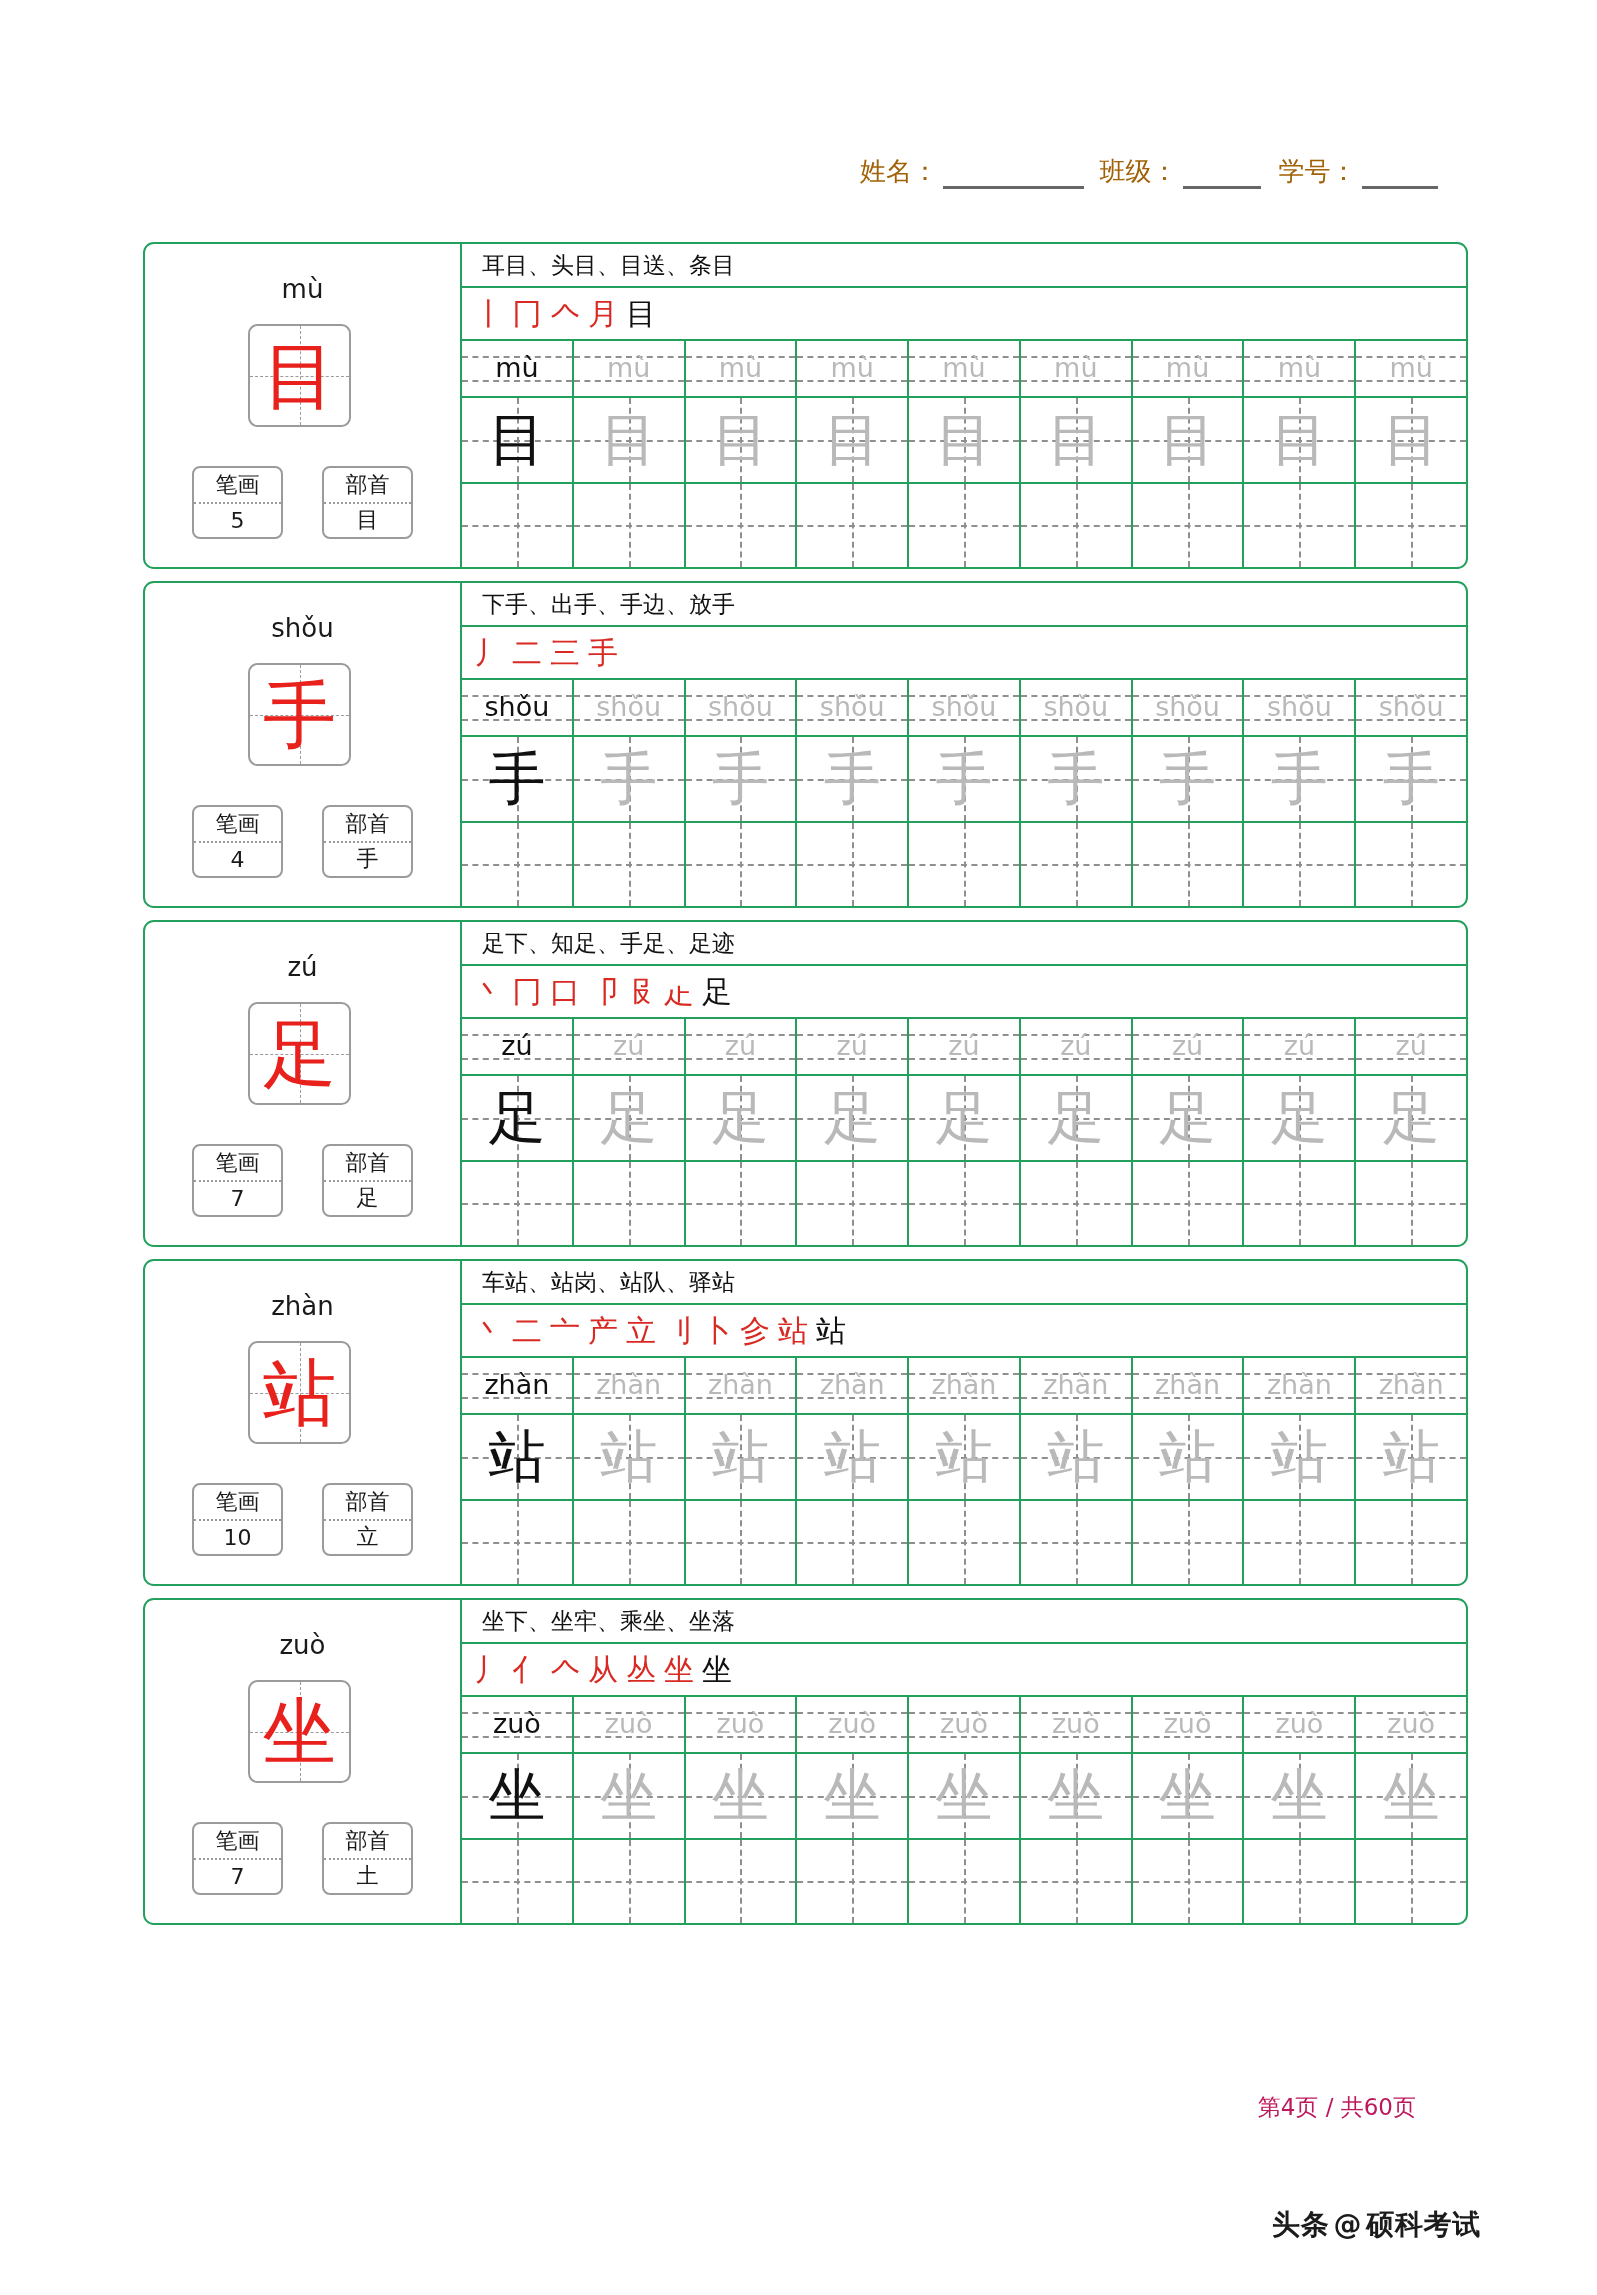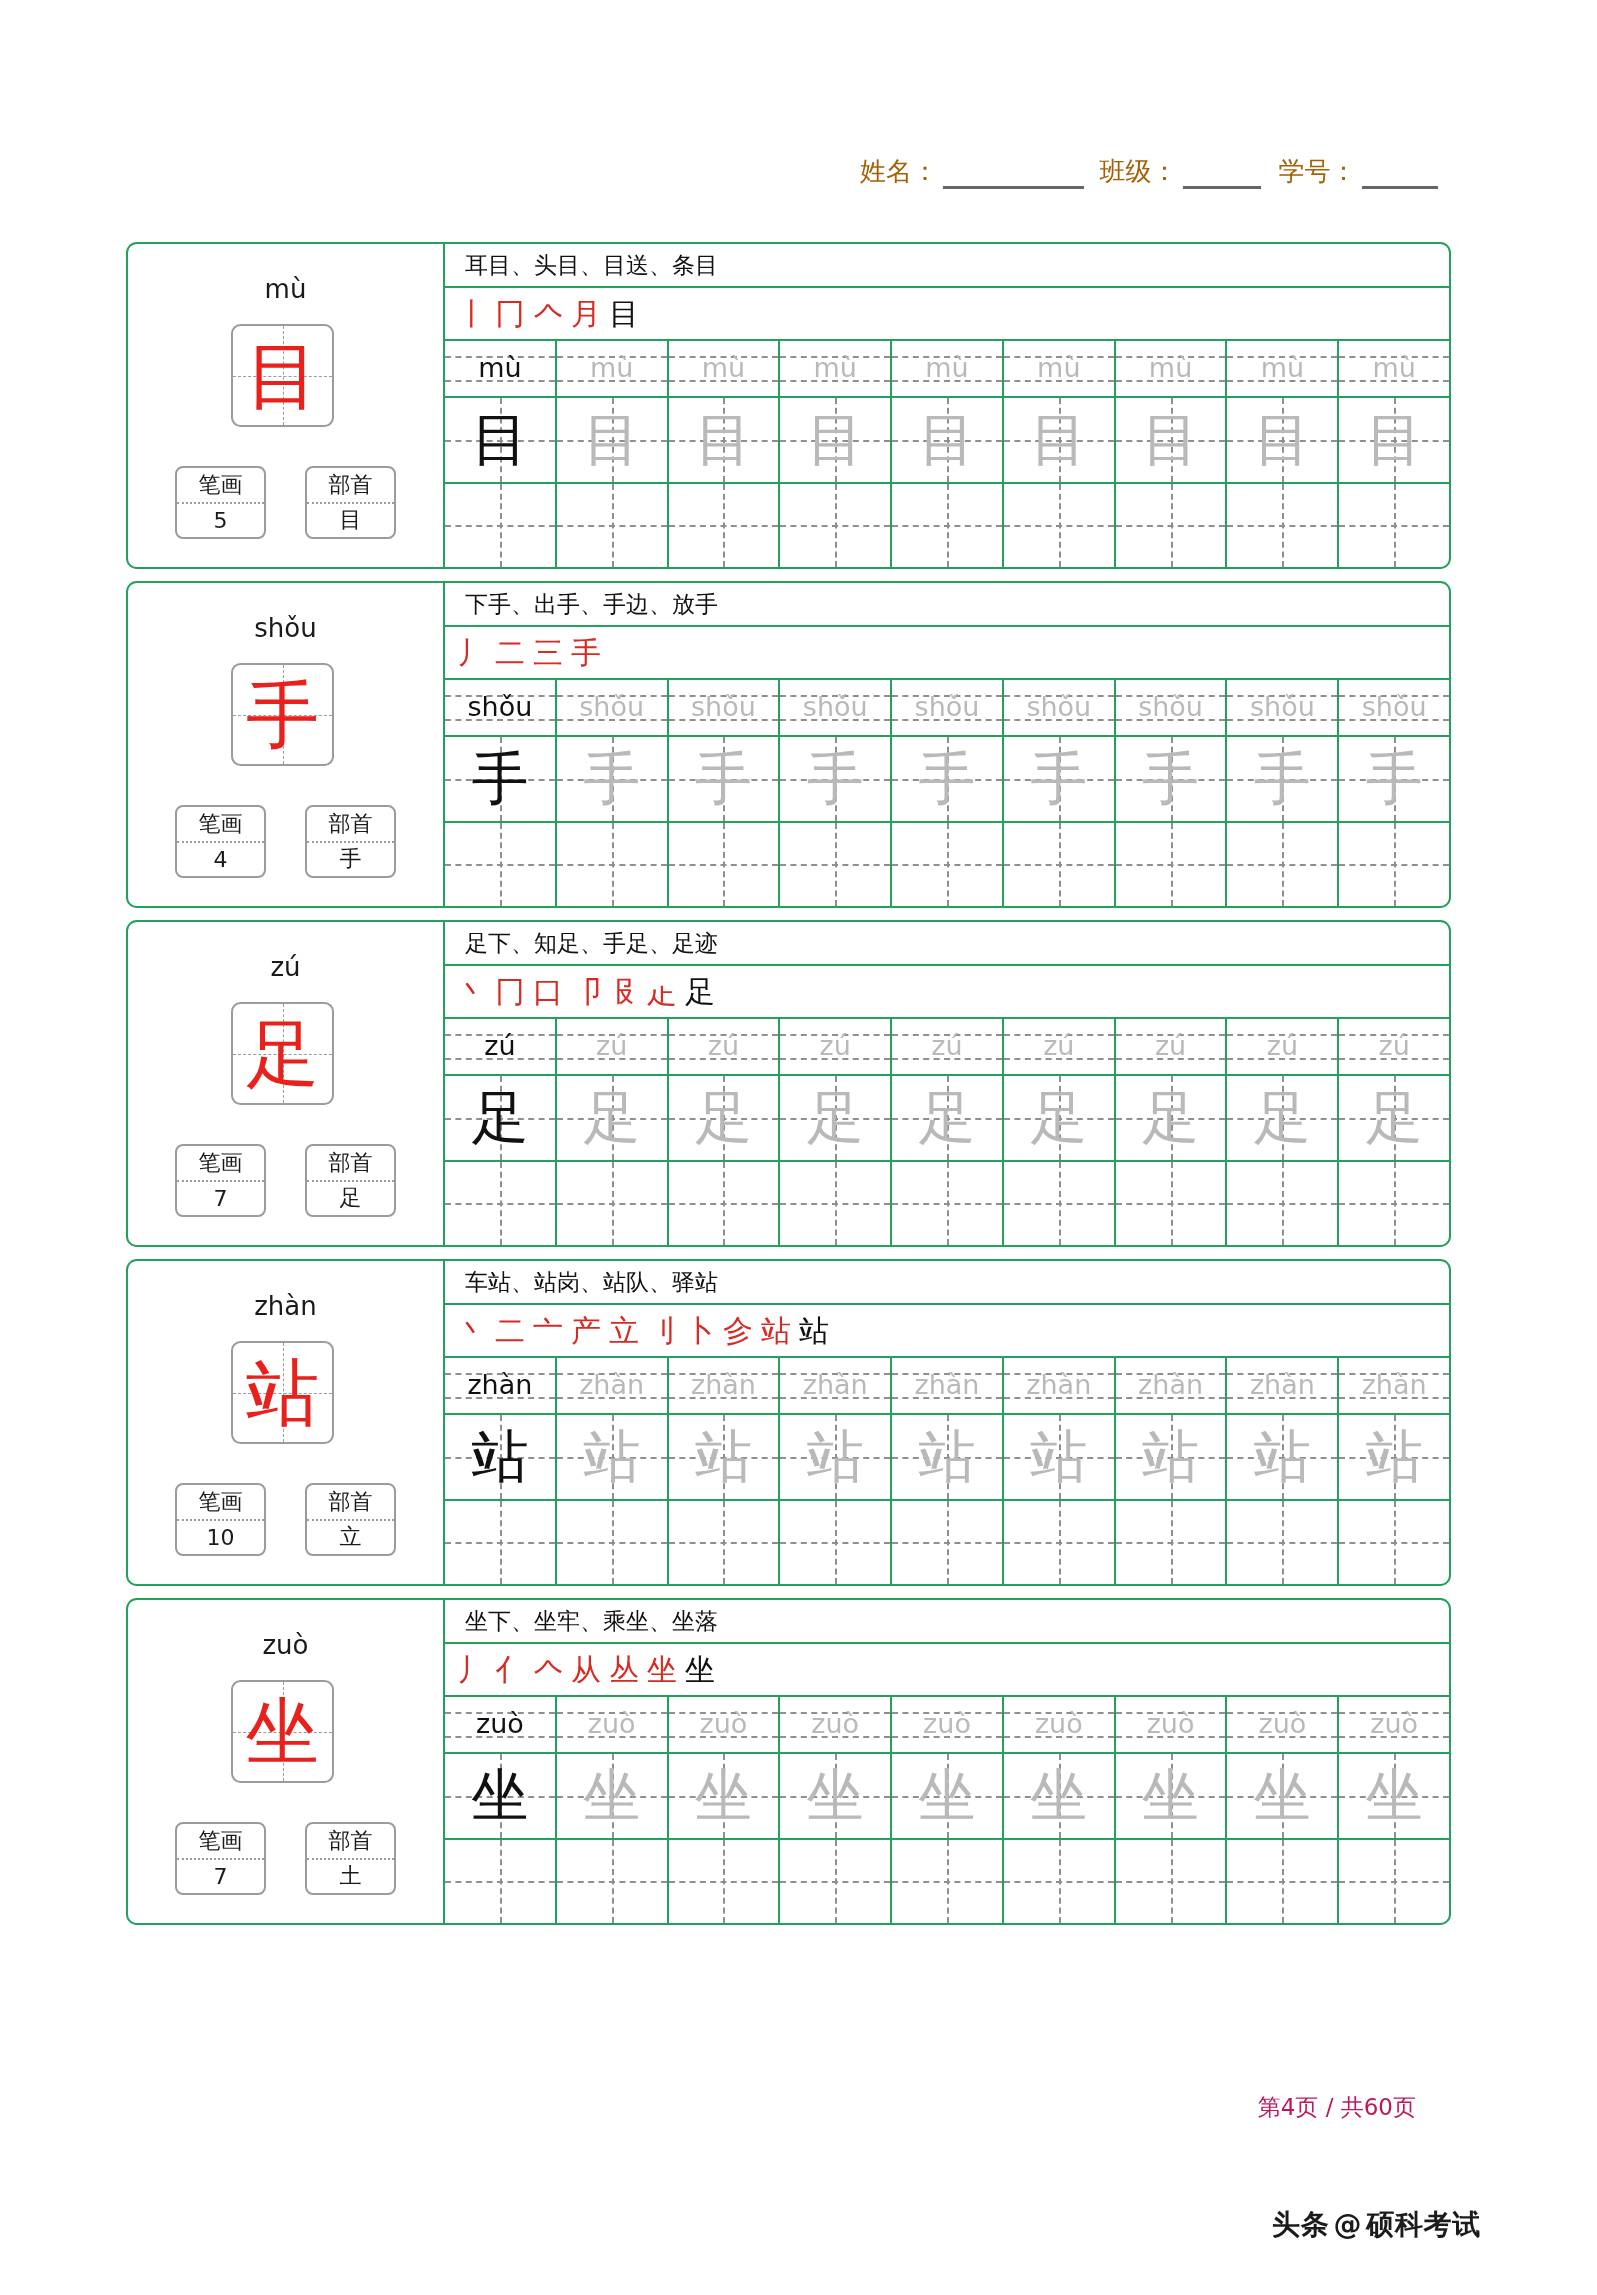"mù" .sheet { left: 126px -> 143px }
